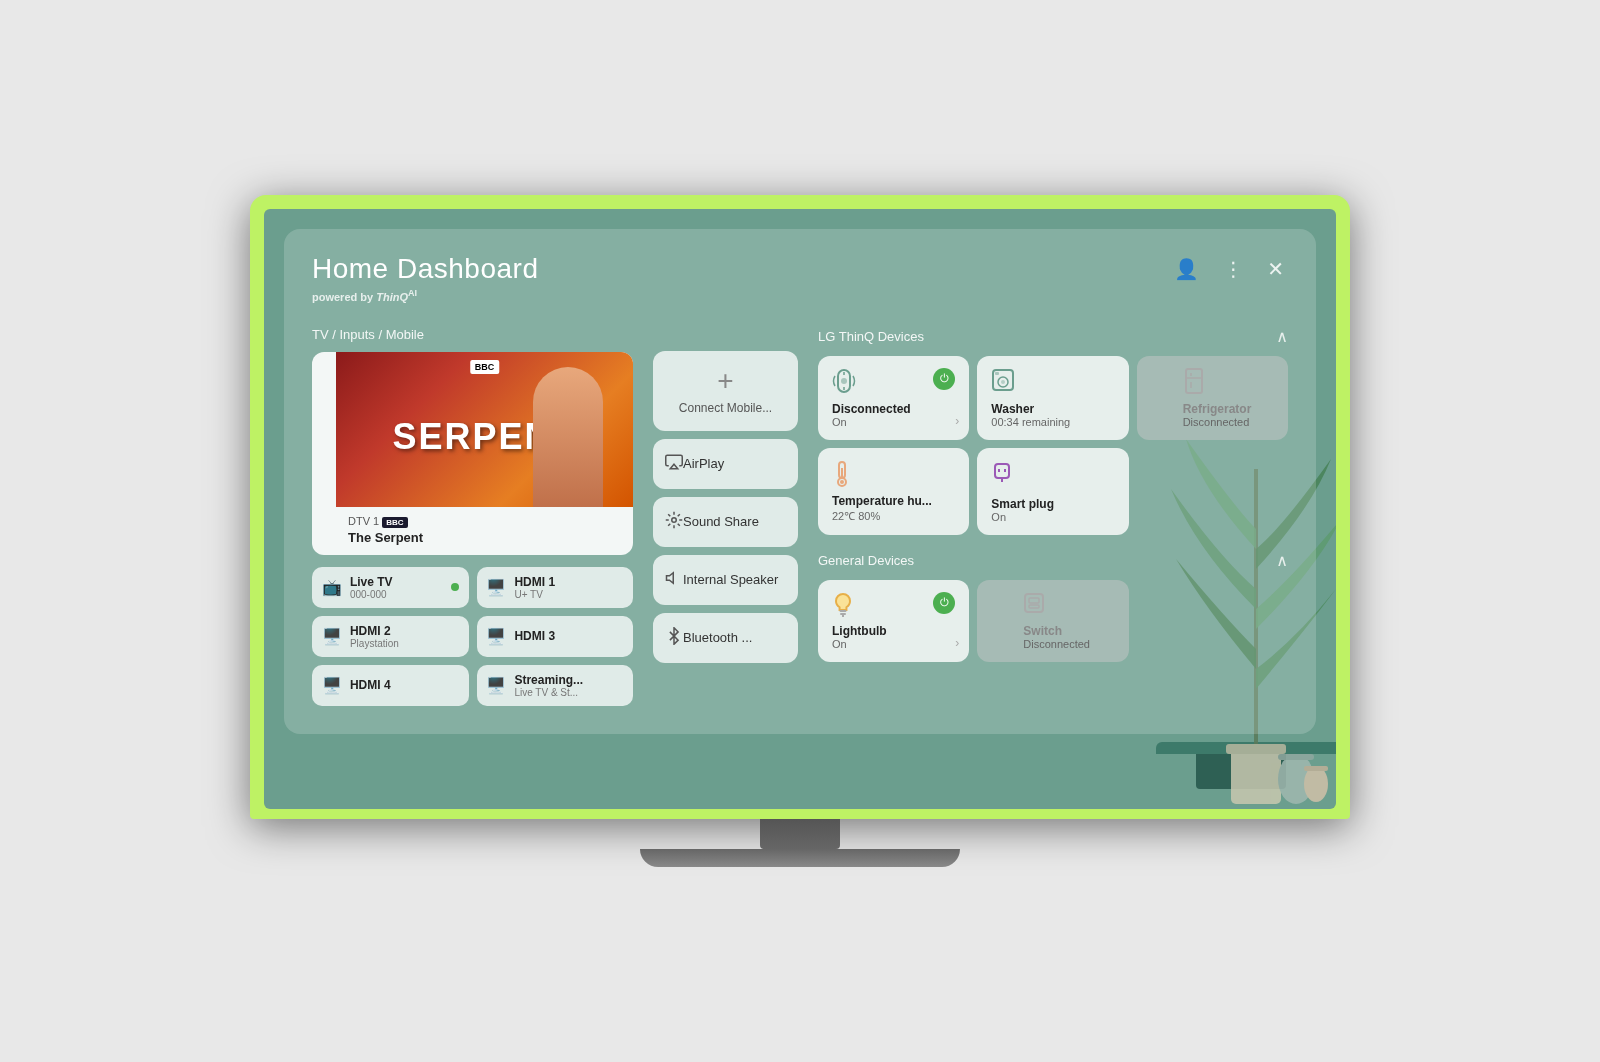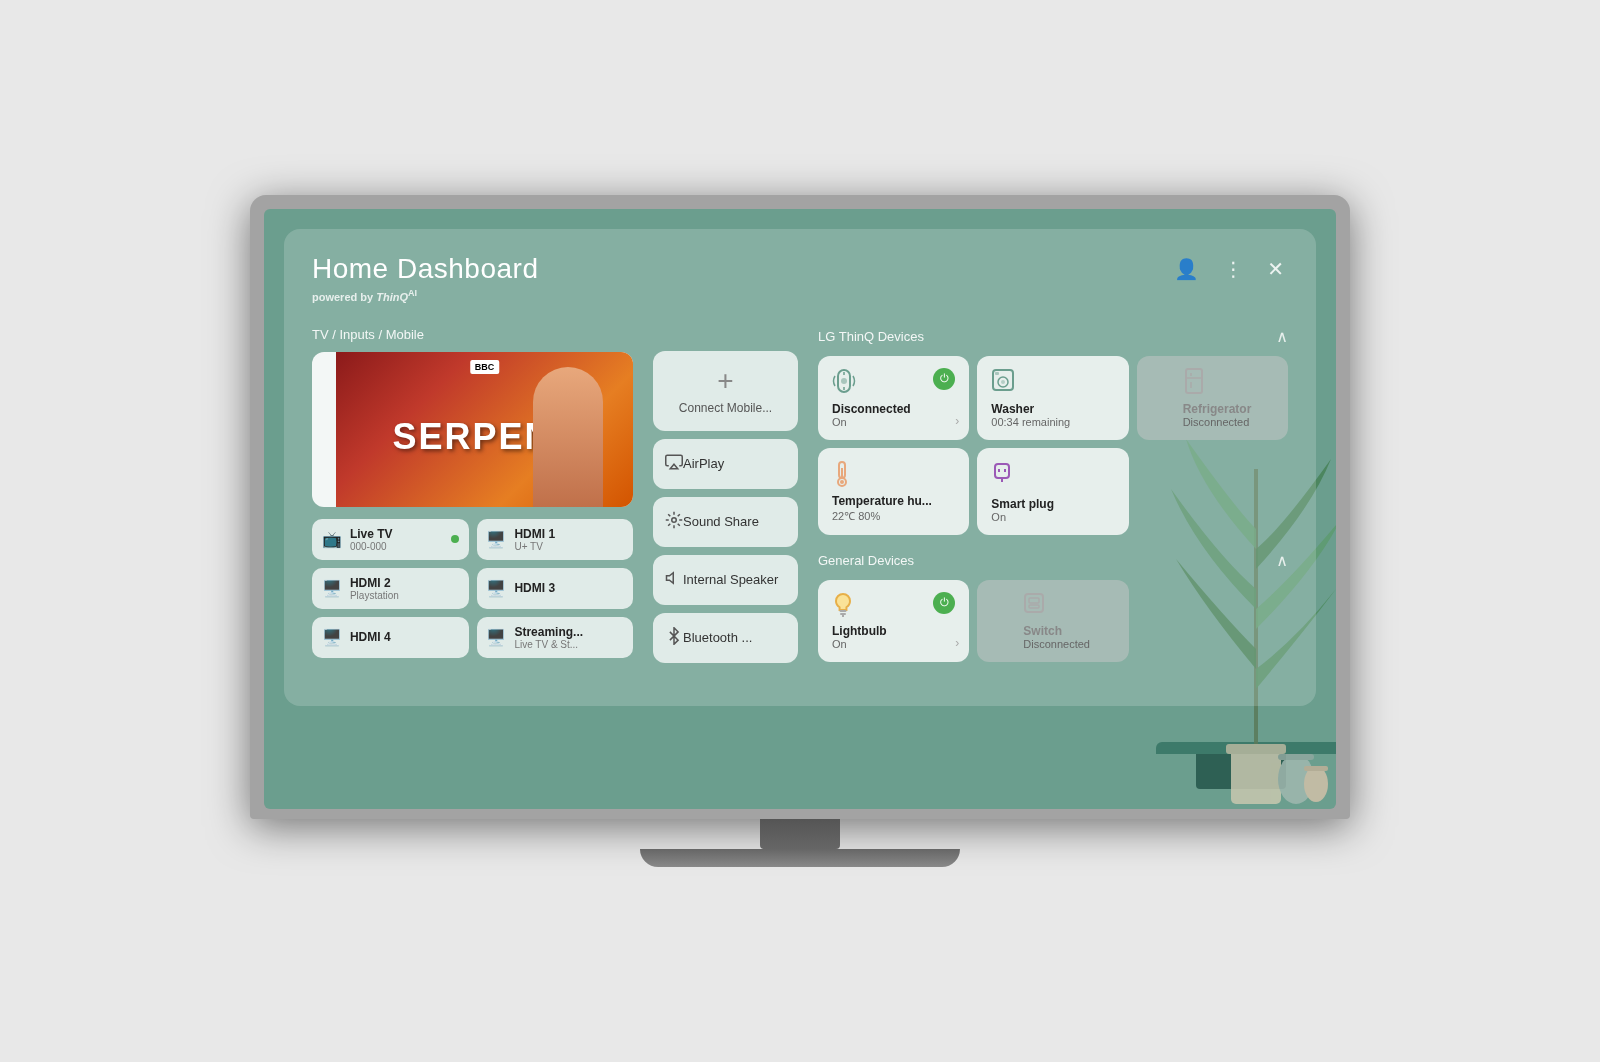"Home Dashboard" .tv-screen-wrapper { background: #a3a3a3 -> #bef264 }
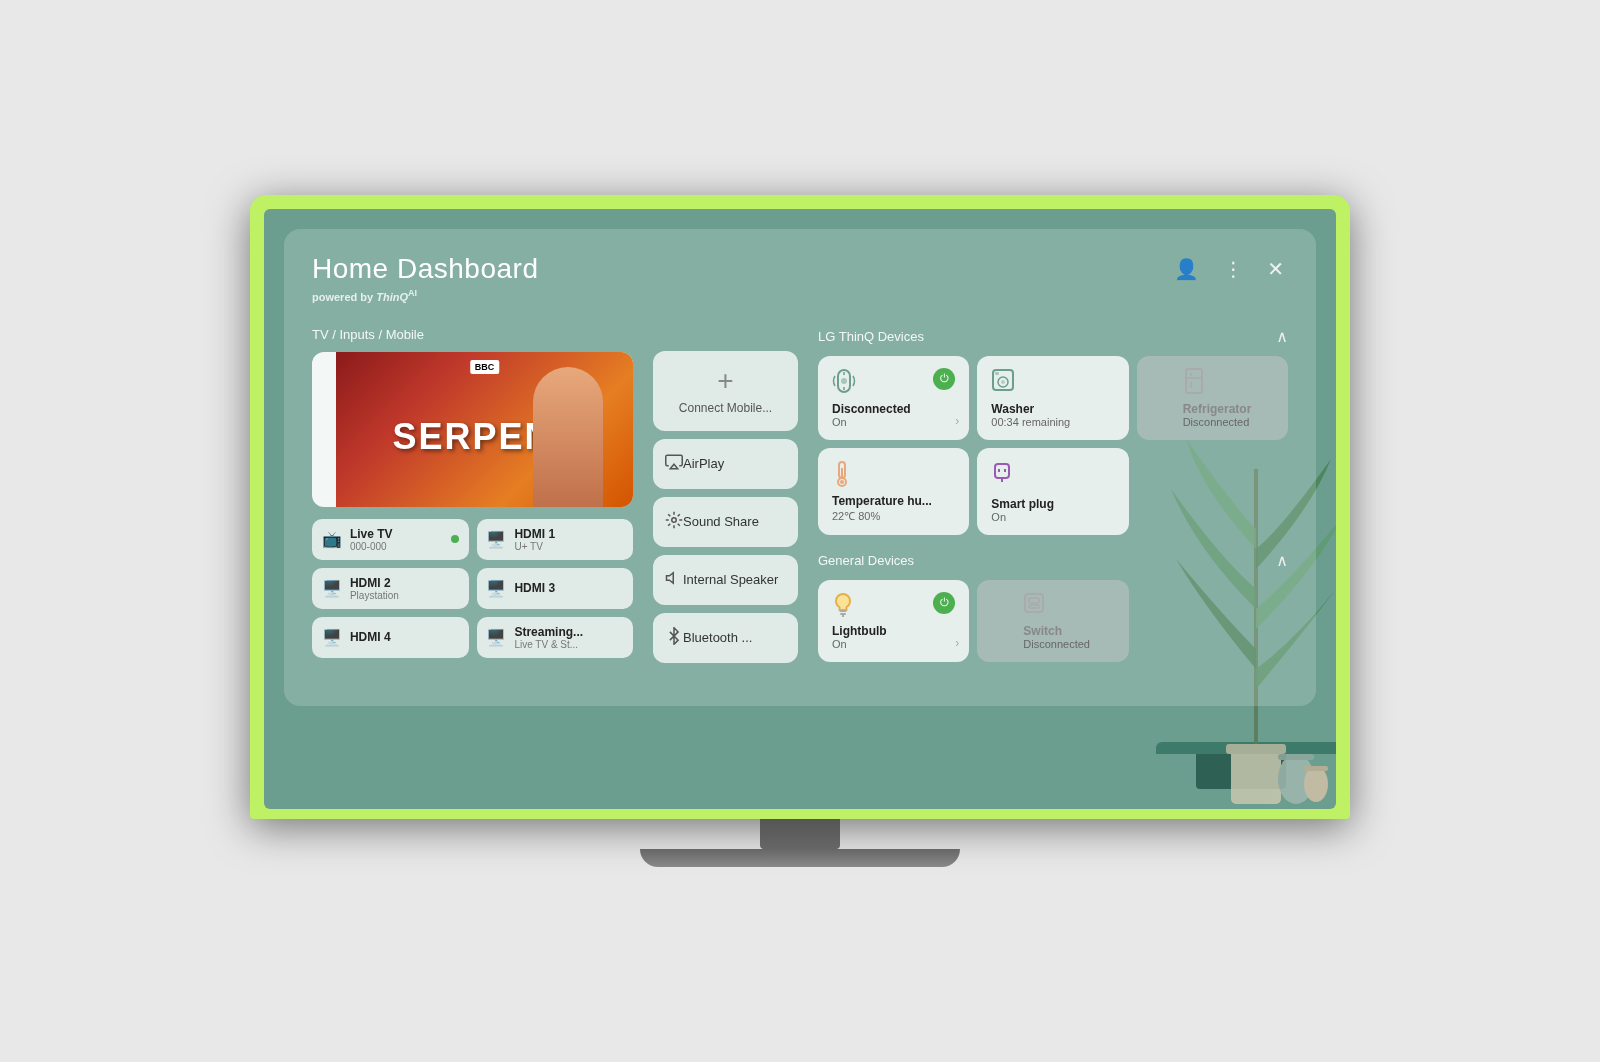"DTV 1 BBC" div.tv-preview-info { html: none -> <div> <div> <span>DTV 1 </span> <span>BBC</span> </div> <div>The Serpent</div> </div> }
